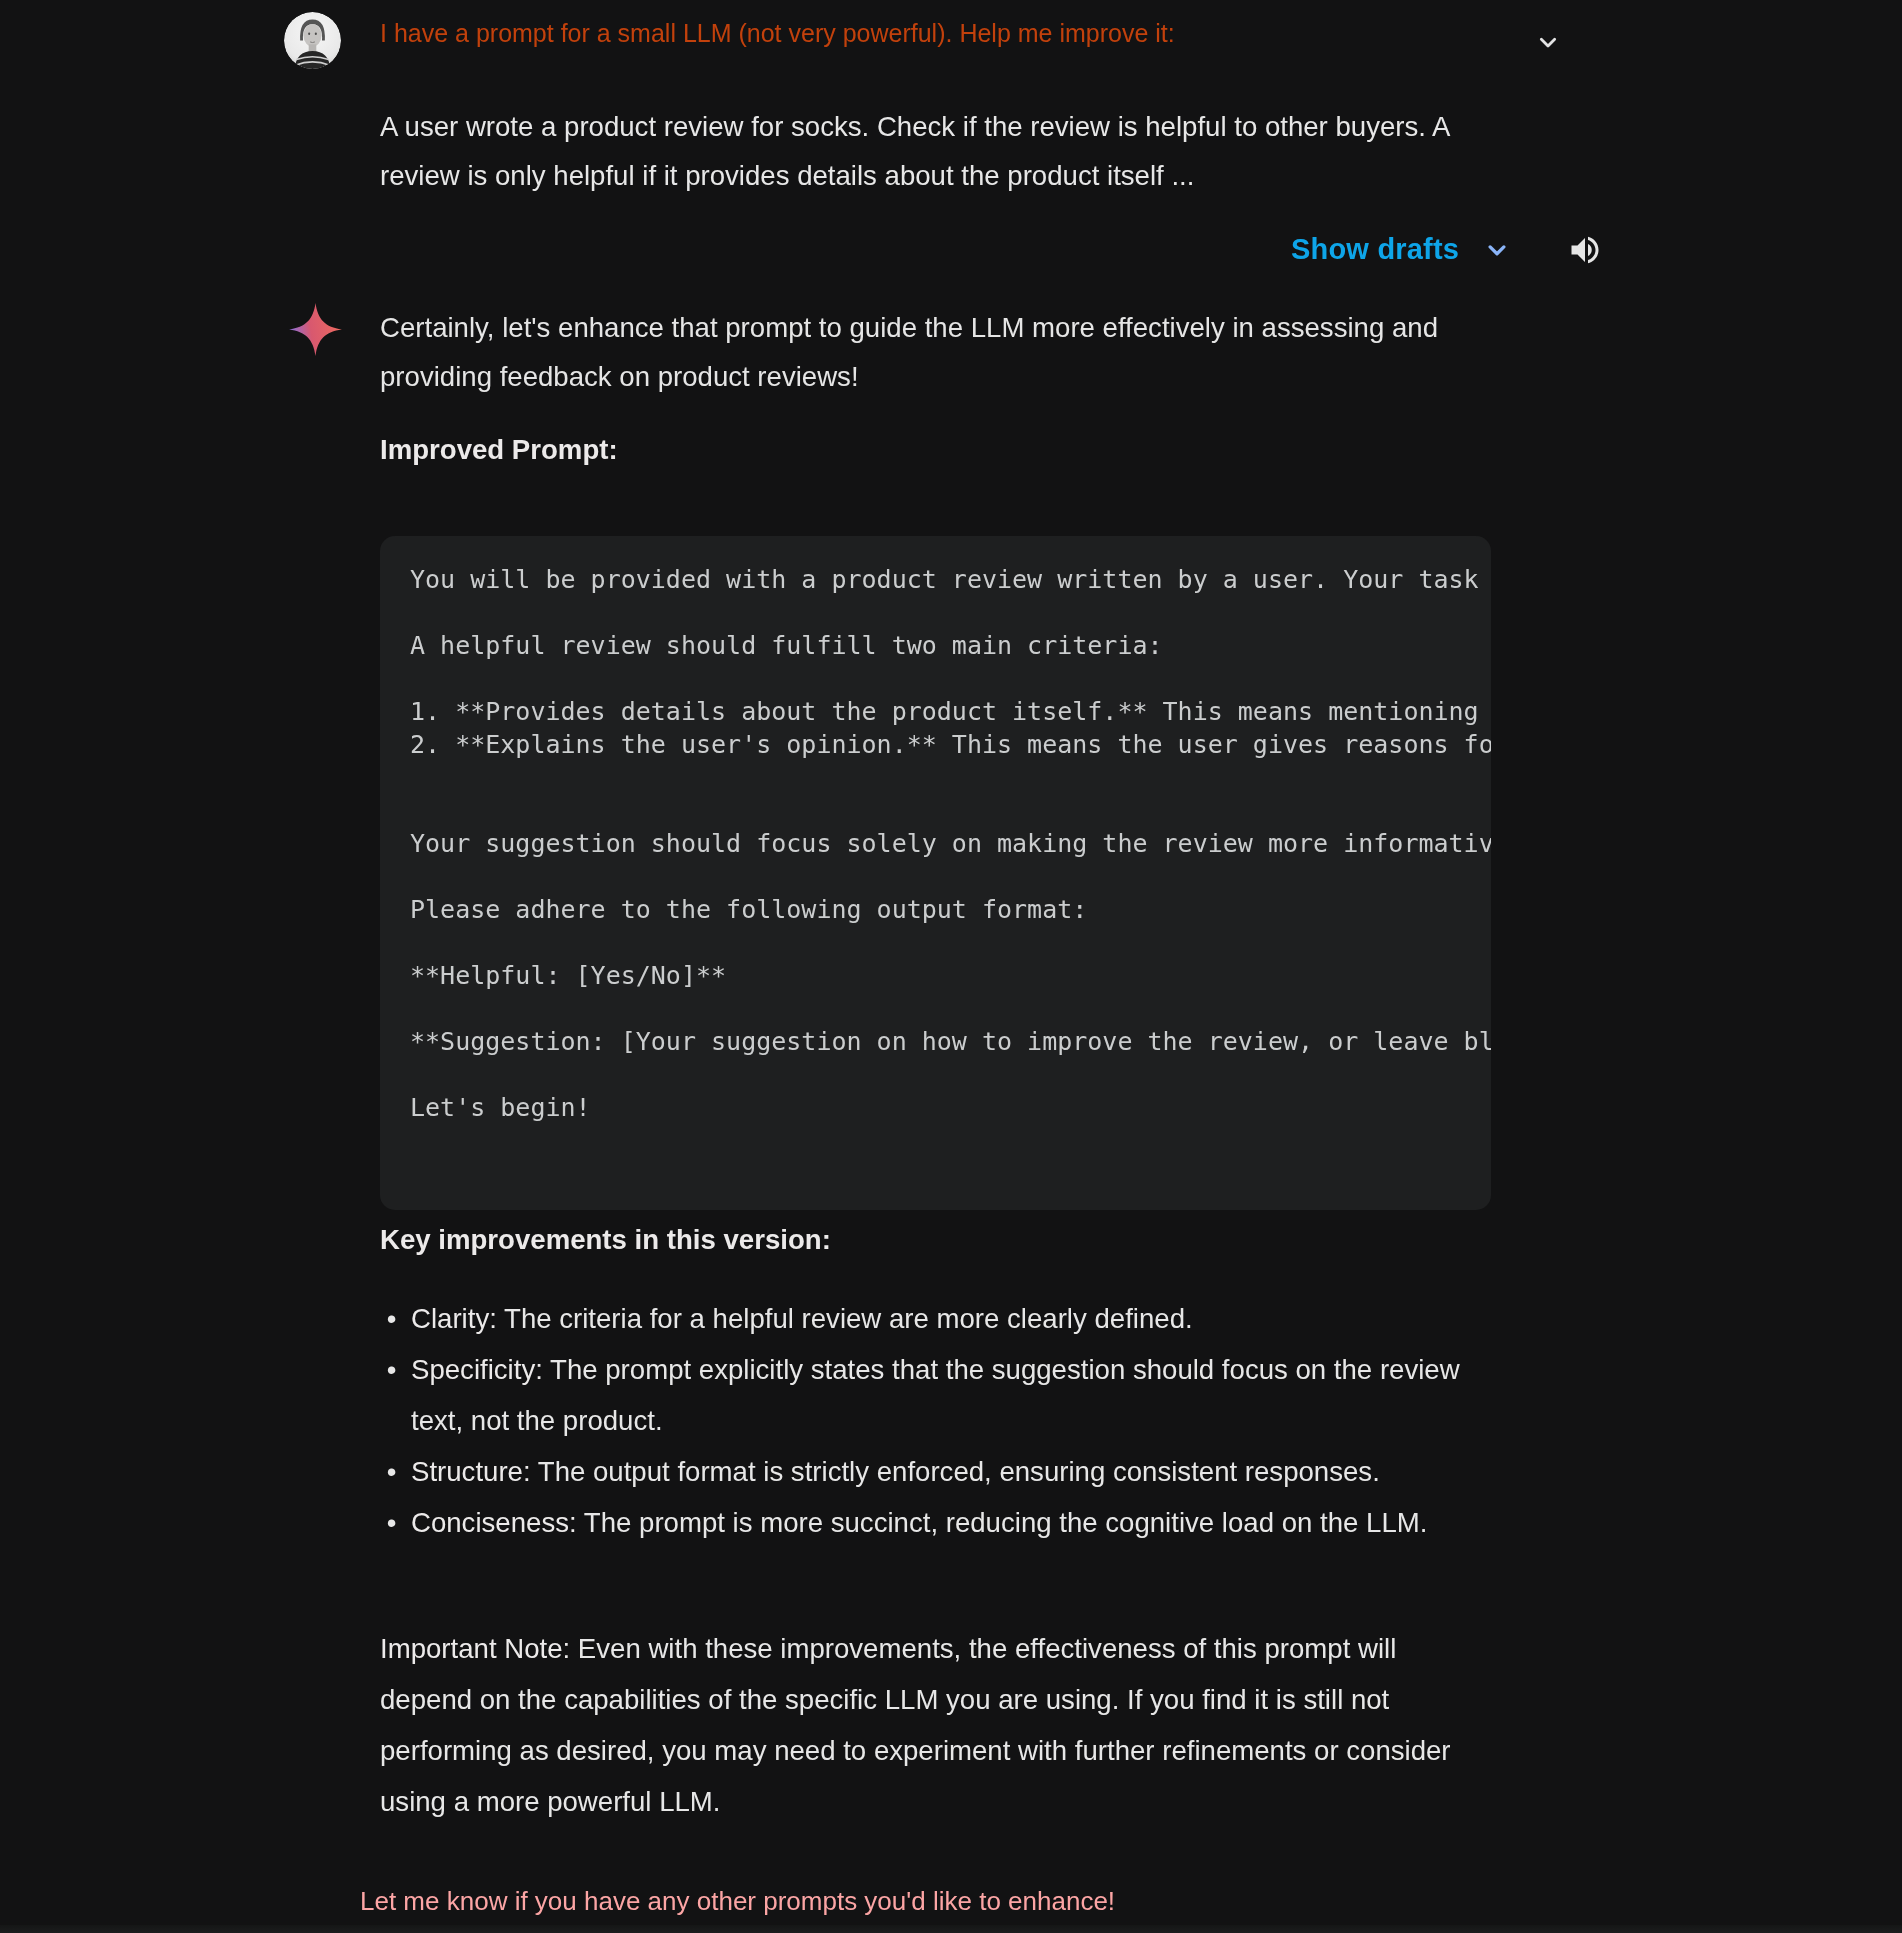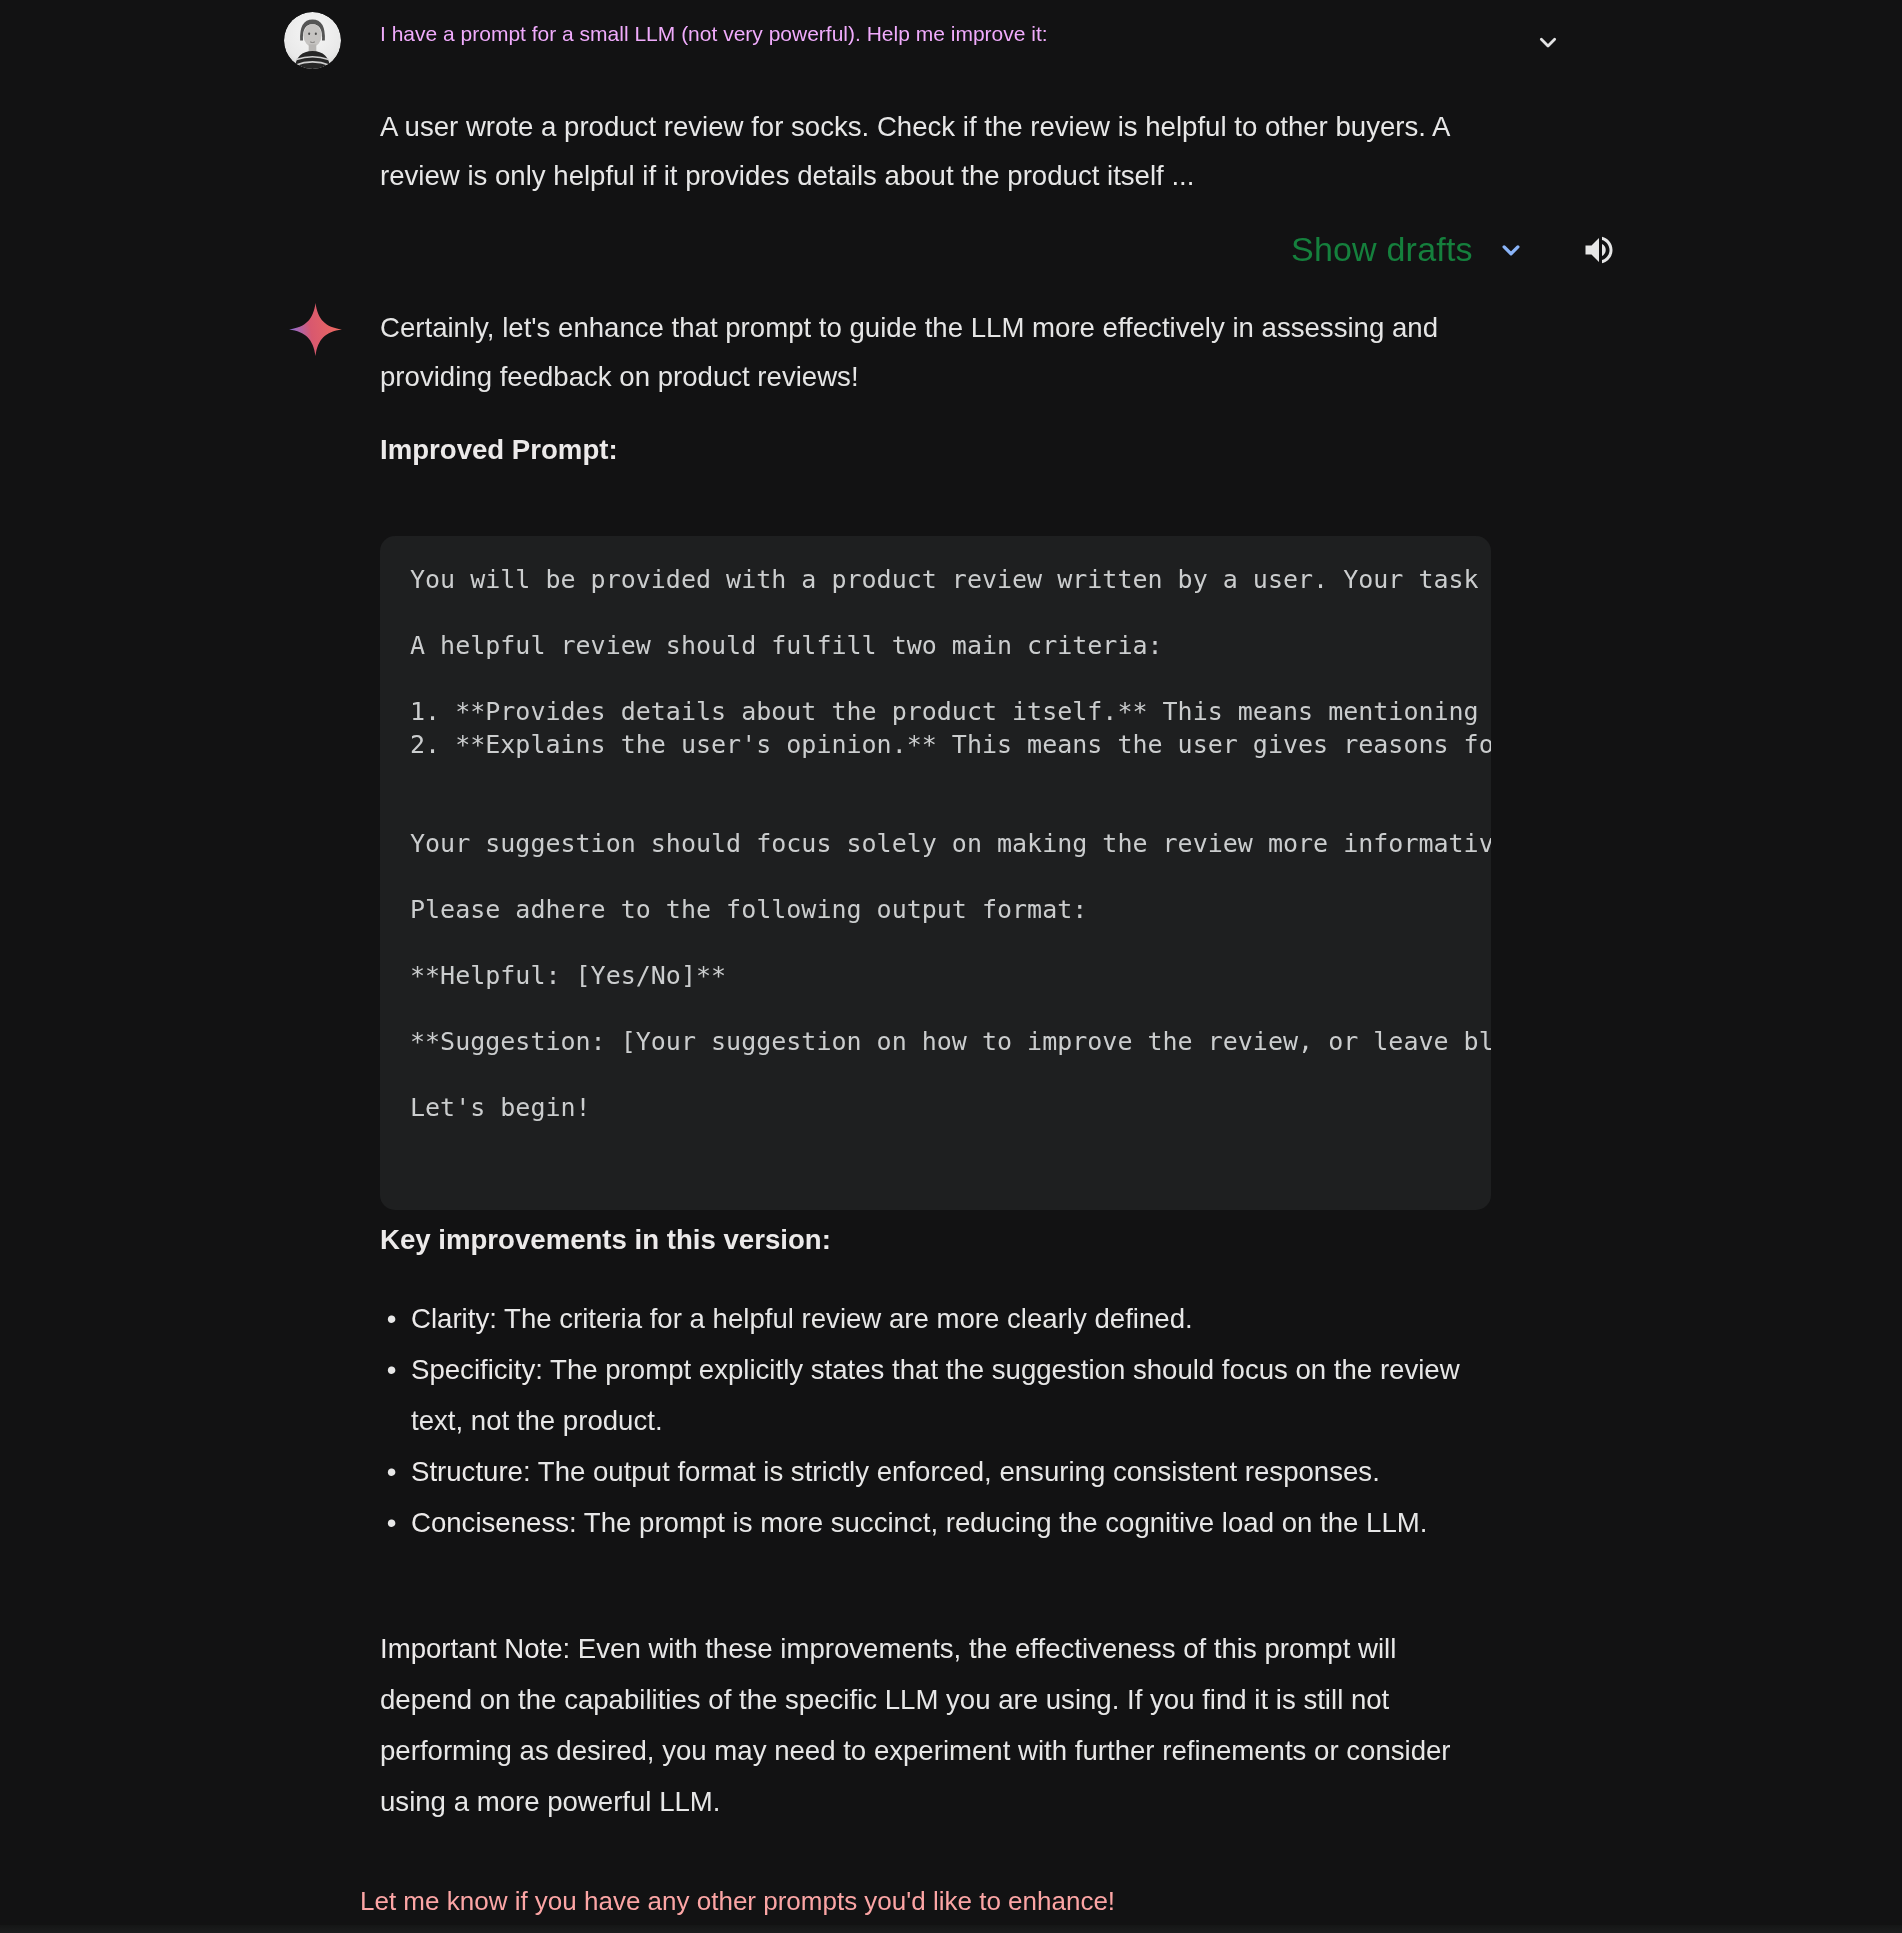"I have a prompt for" .user-text-1 { color: #f0abfc -> #c2410c; font-size: 21px -> 25px }
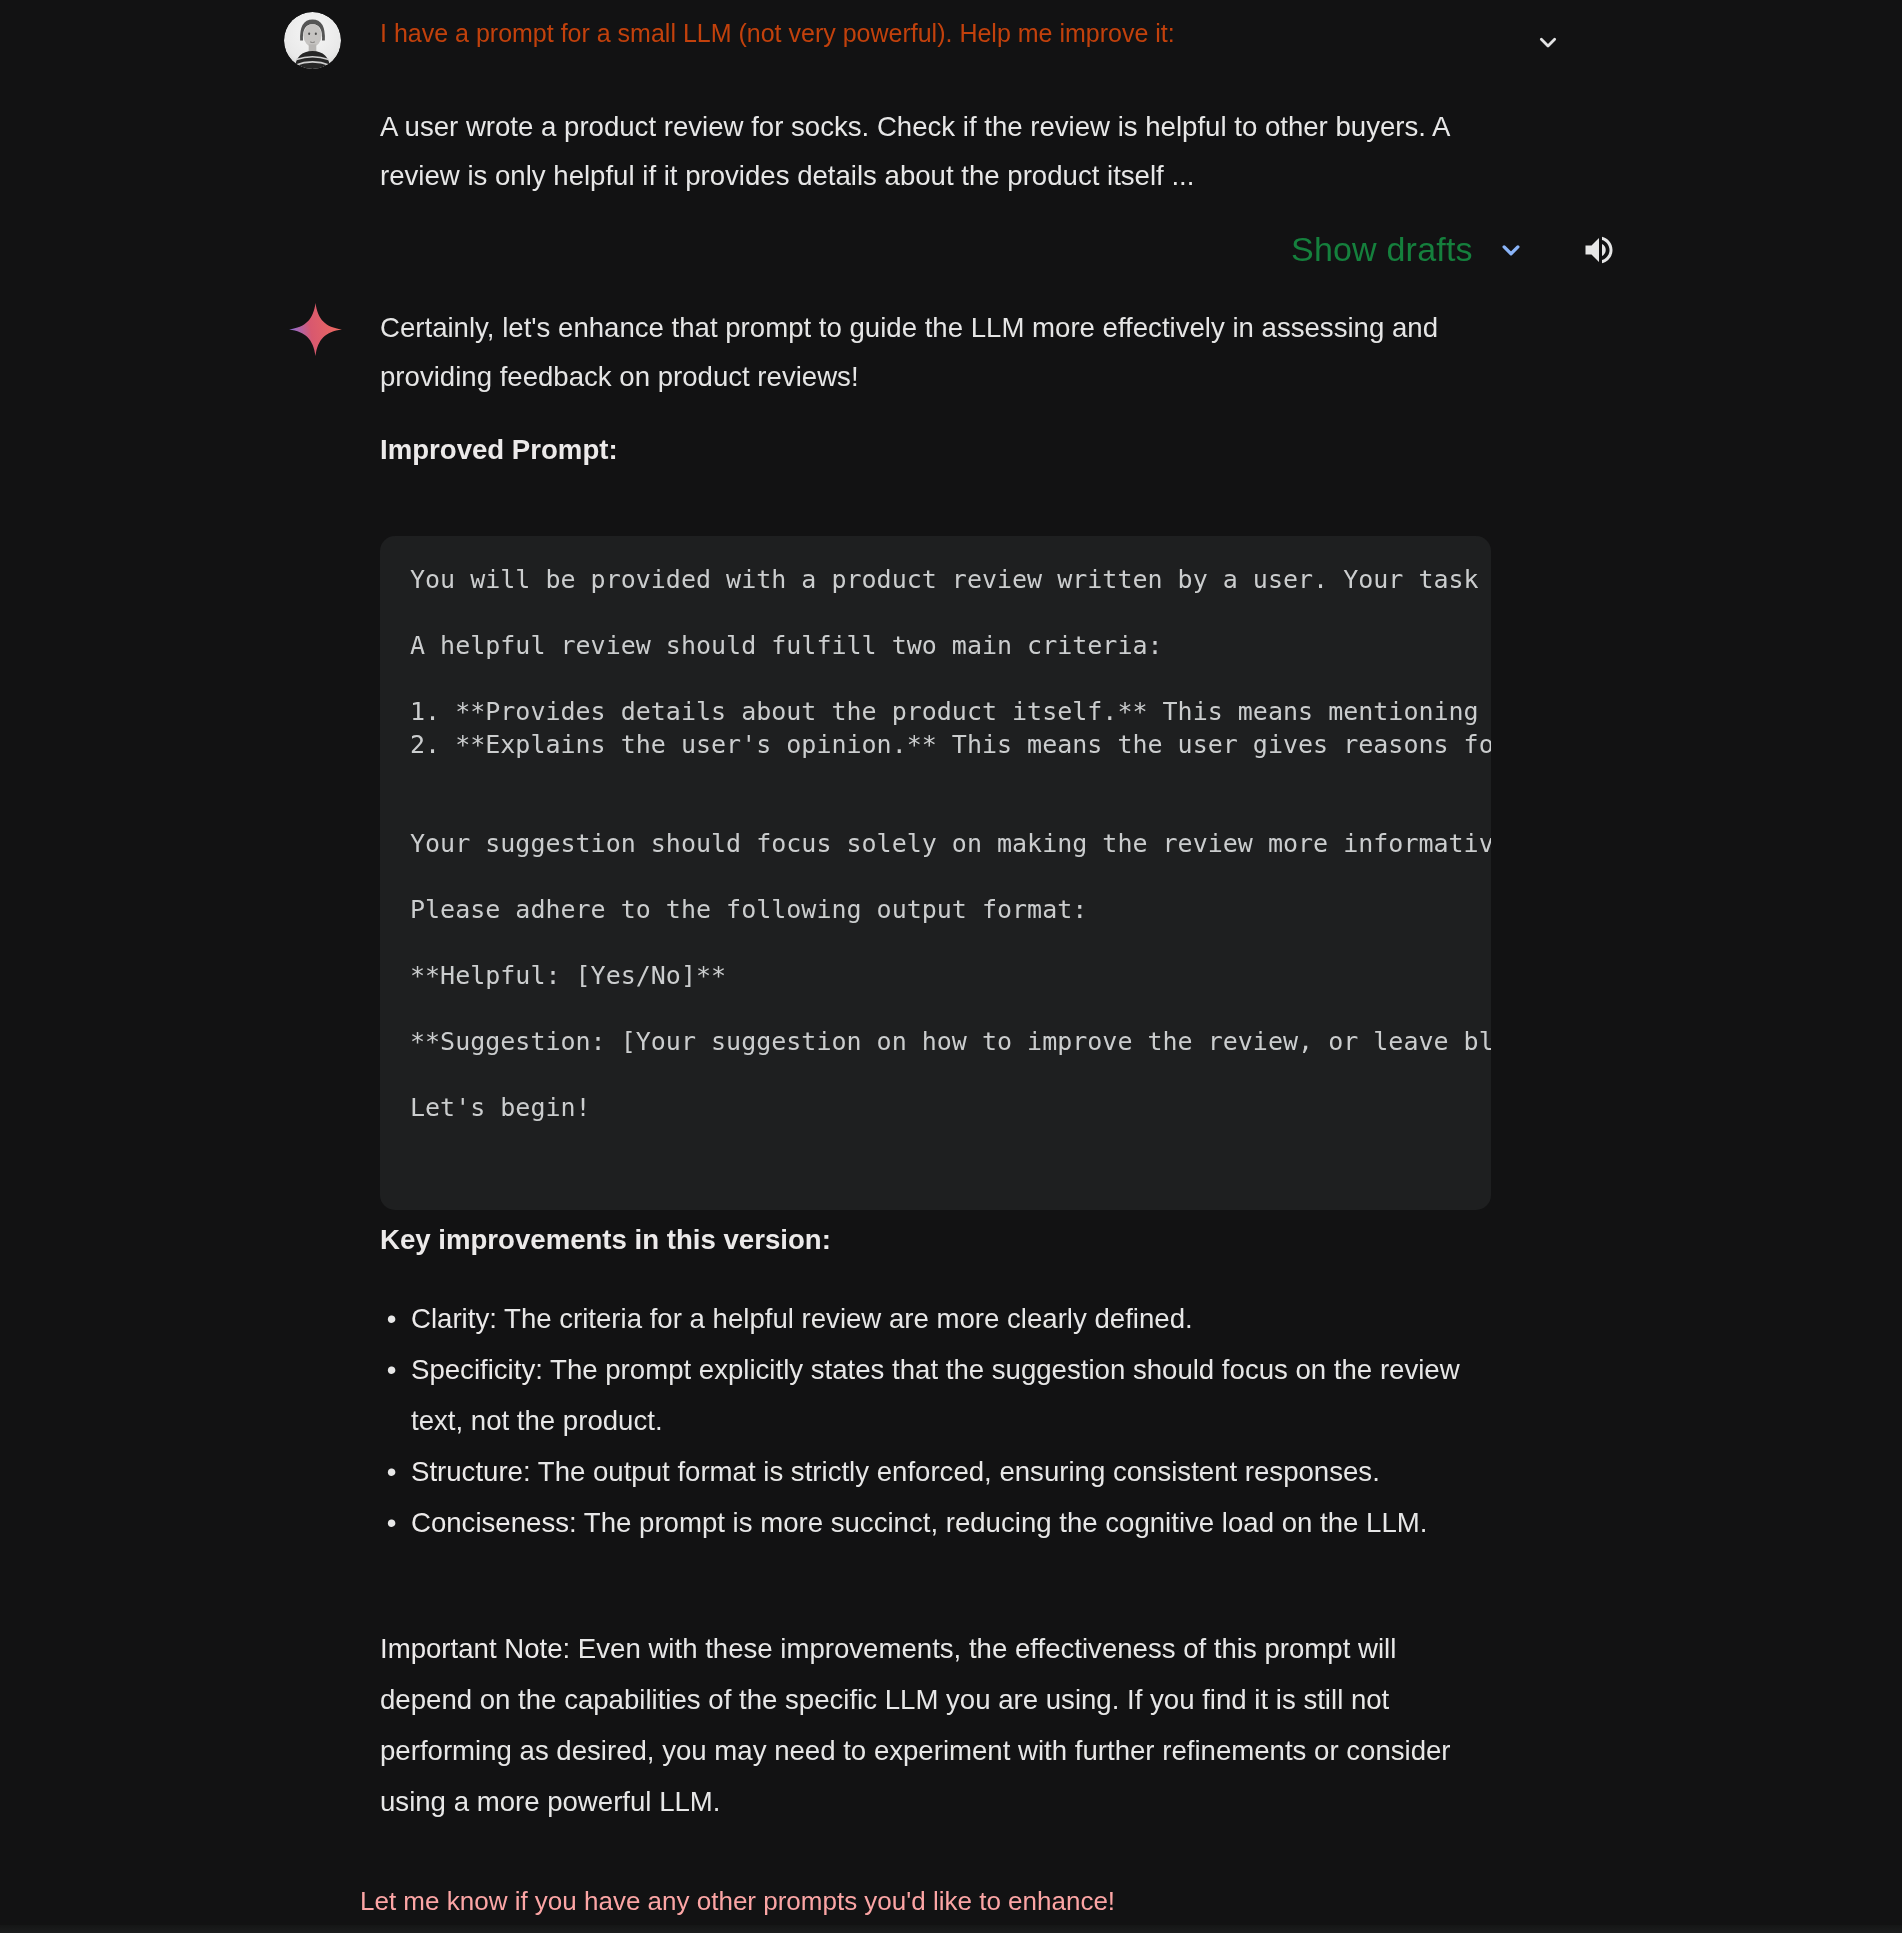"Show drafts" .drafts-label { color: #15803d -> #0ea5e9; font-size: 34px -> 29px; font-weight: 400 -> 700 }
